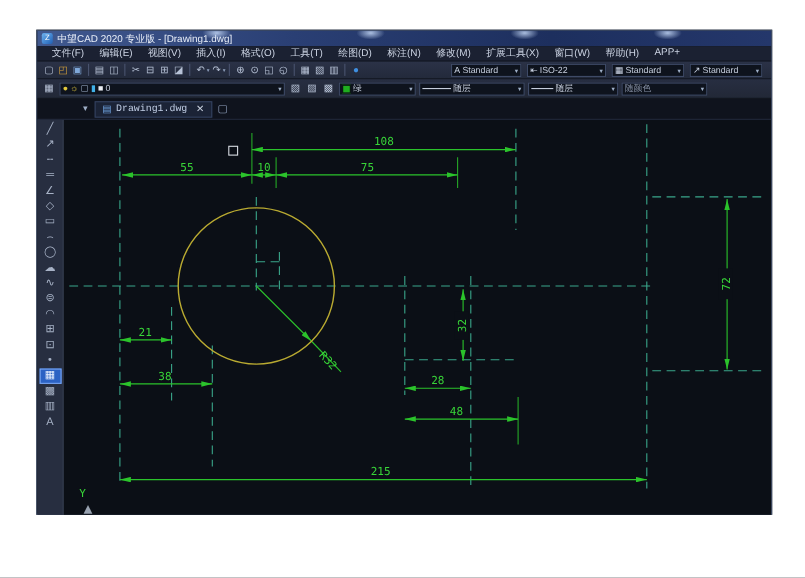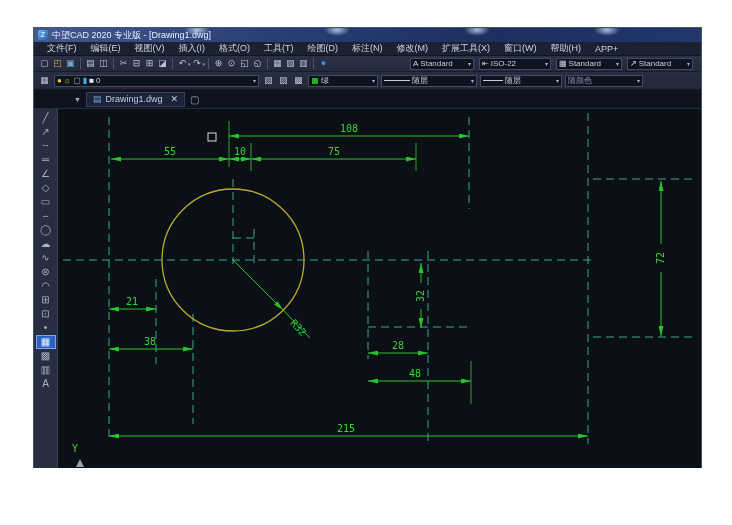"文件(F)" .menubar { align-items: center -> flex-start }
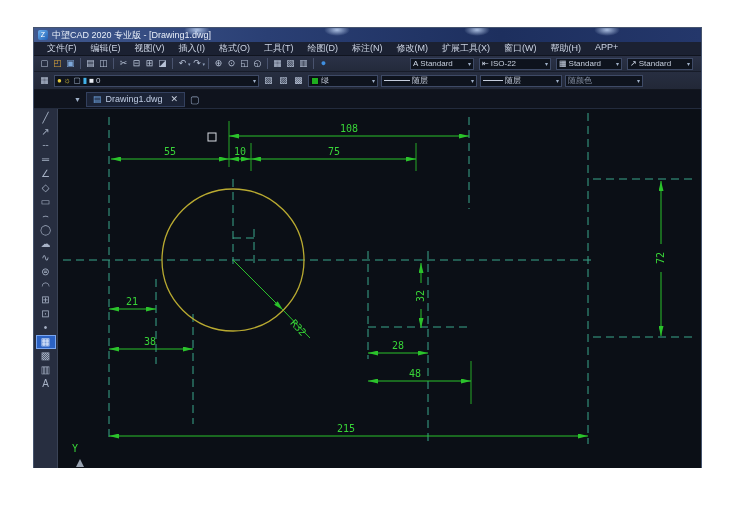"Drawing1.dwg" .tab-title { font-family: Liberation Sans, sans-serif -> Liberation Mono, monospace }
